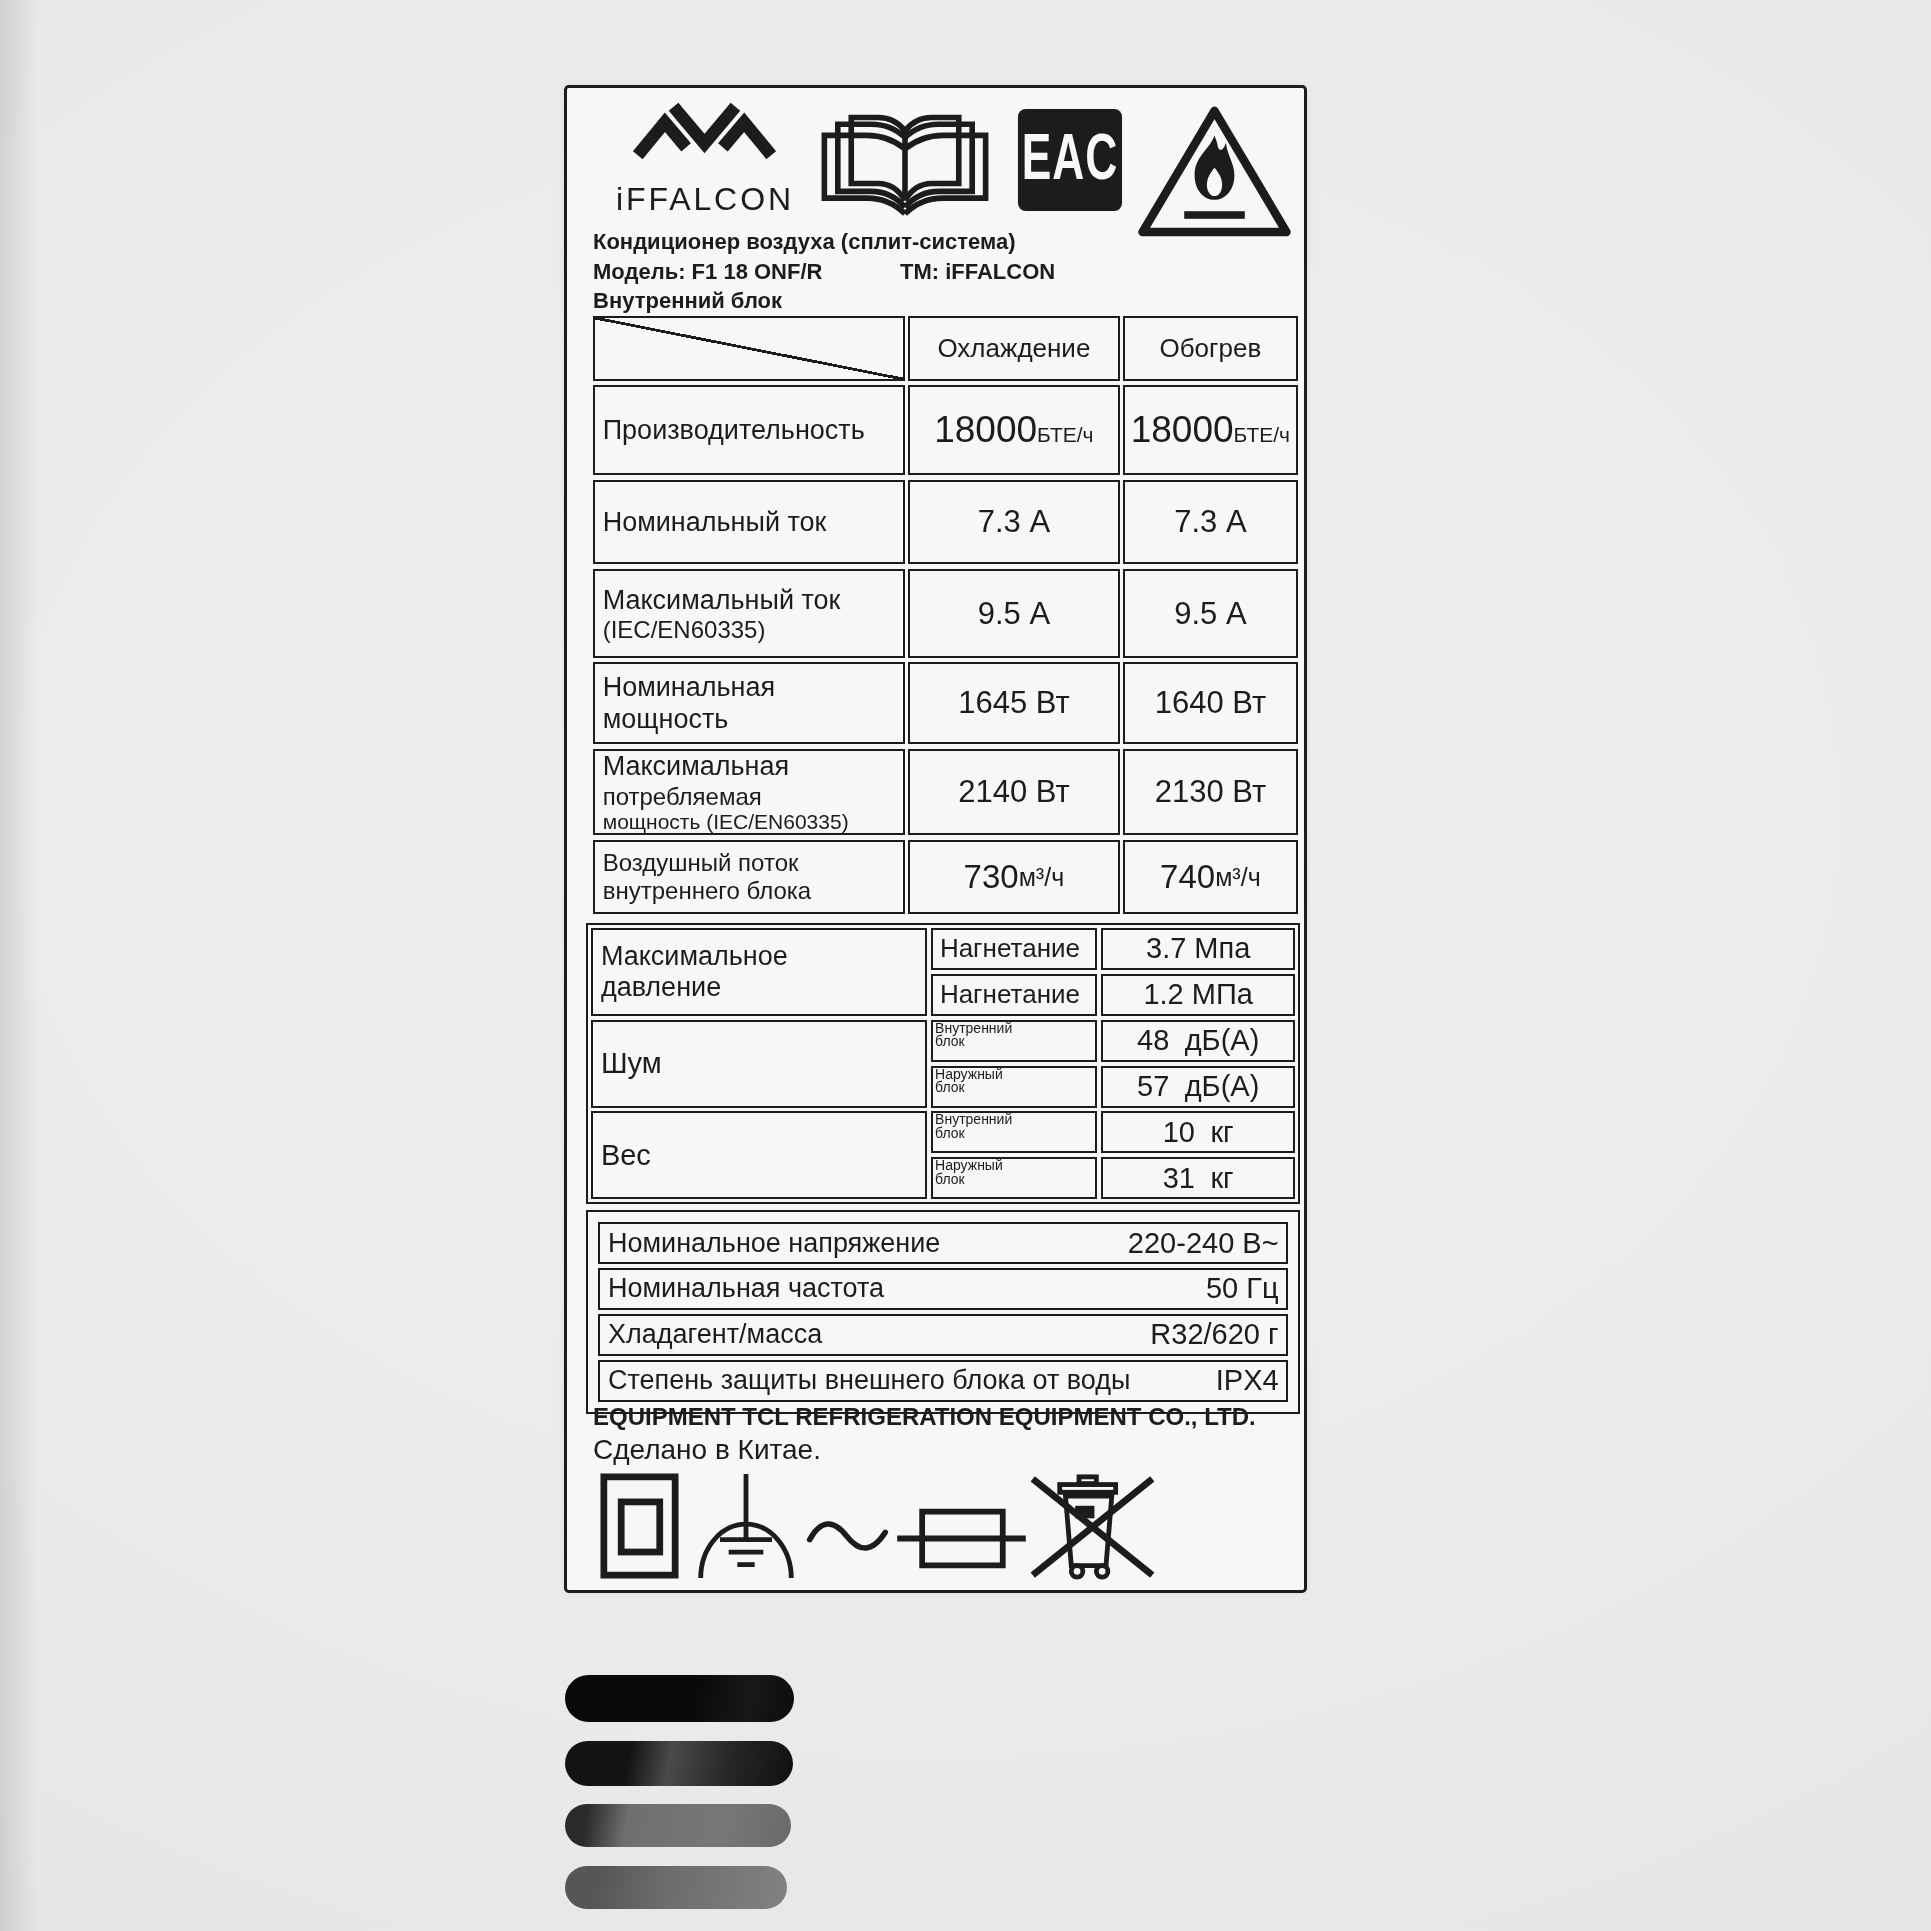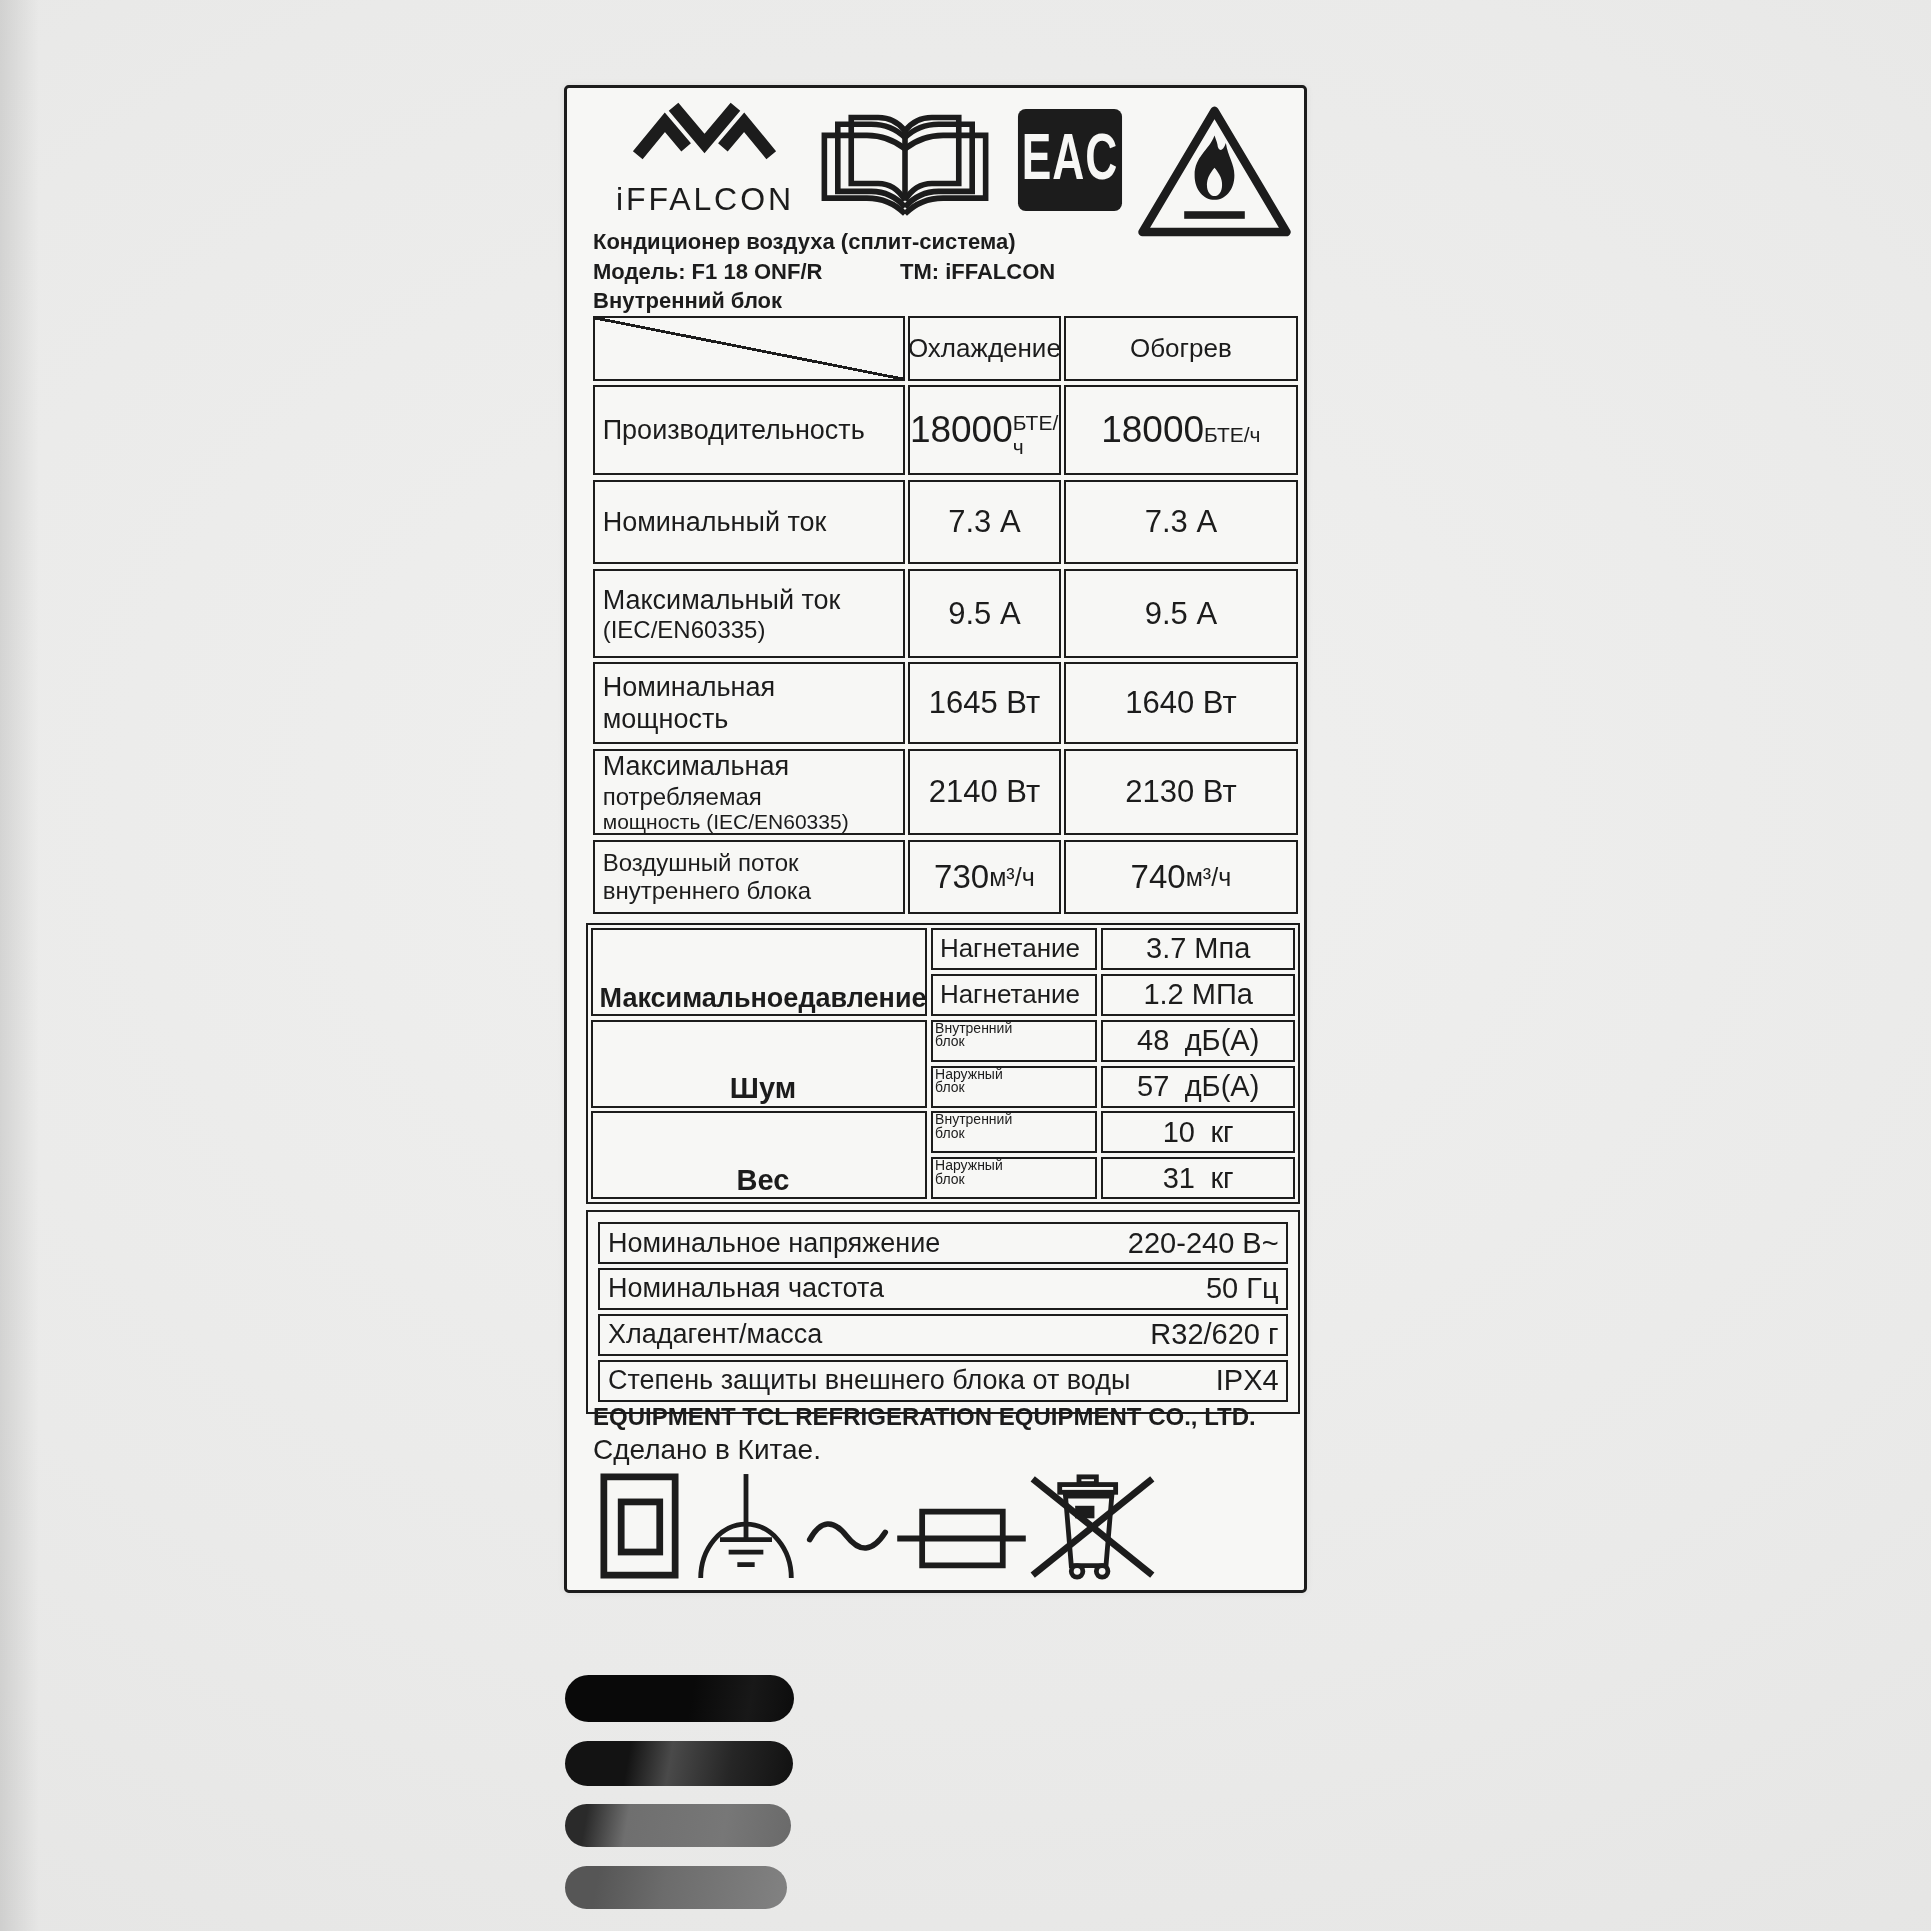"Охлаждение" .v1 { width: 153px -> 212px }
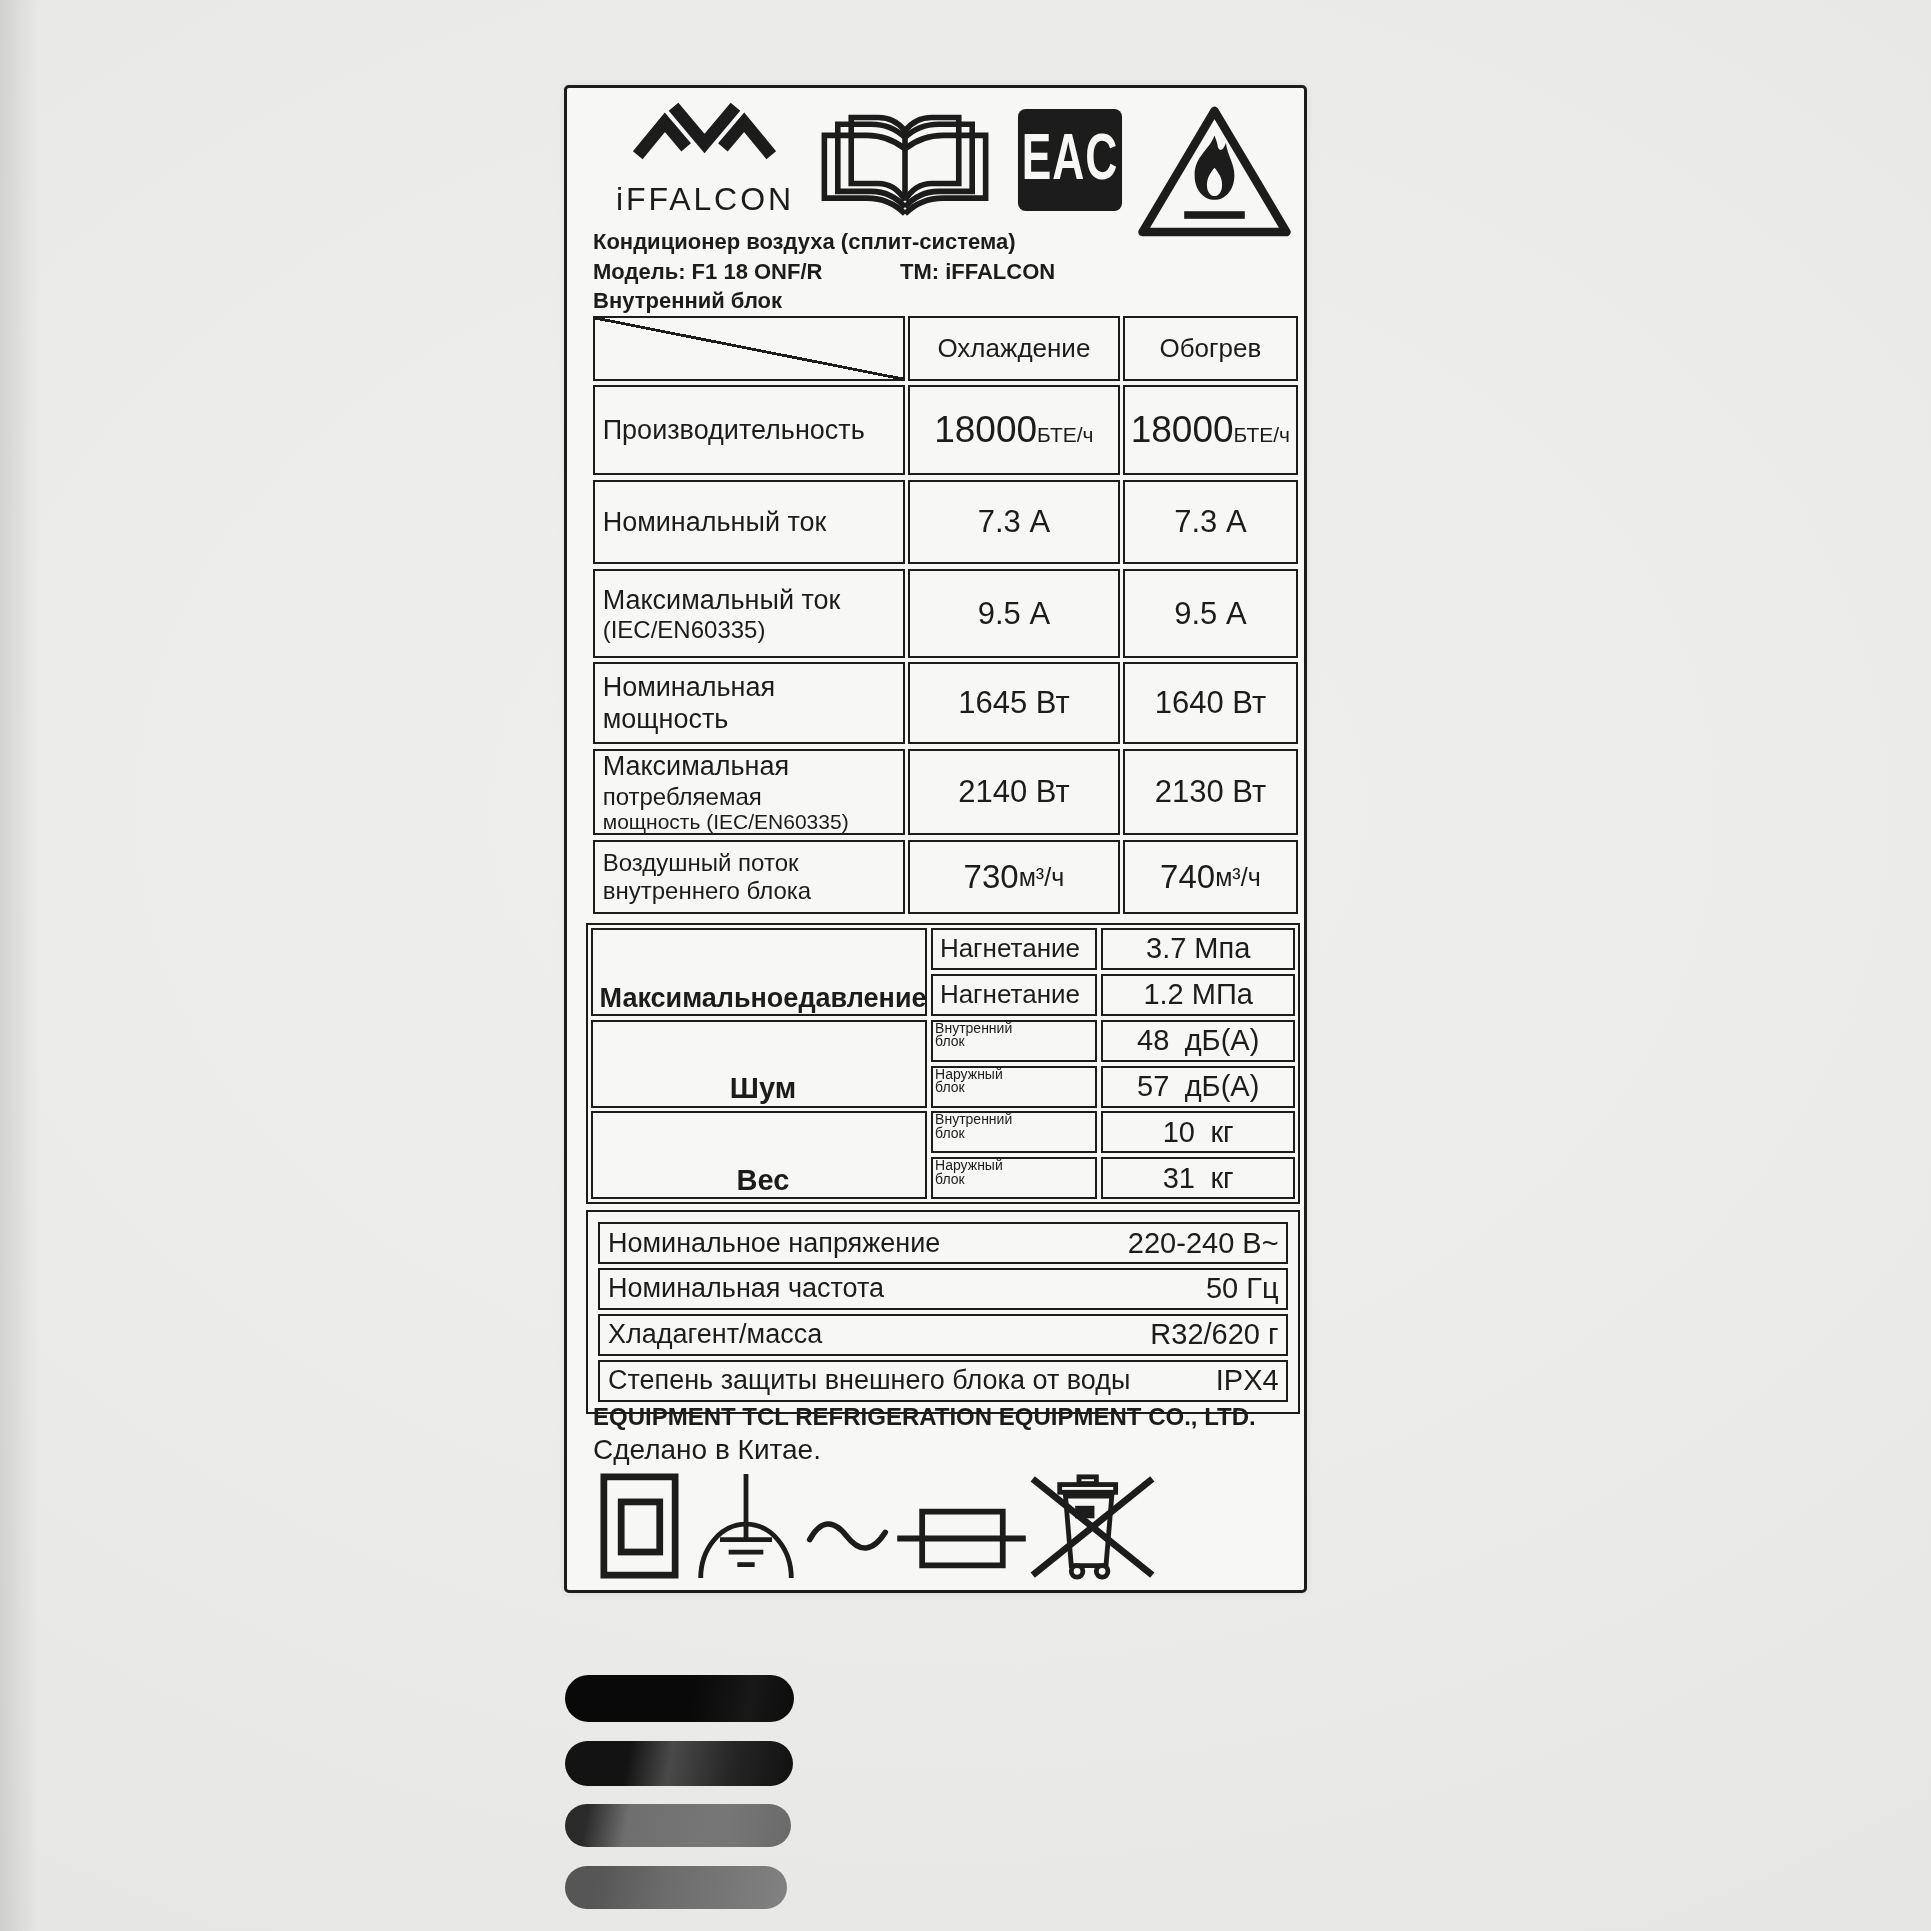"Максимальное" .t2lab { align-items: flex-end -> flex-start; flex-direction: row -> column; font-weight: bold -> none }
